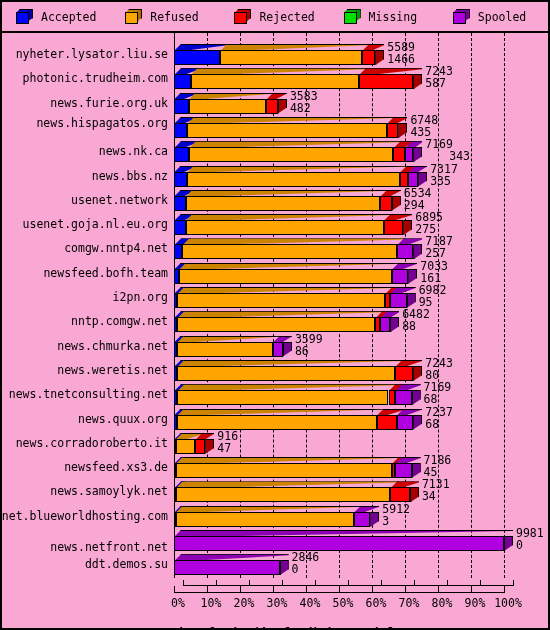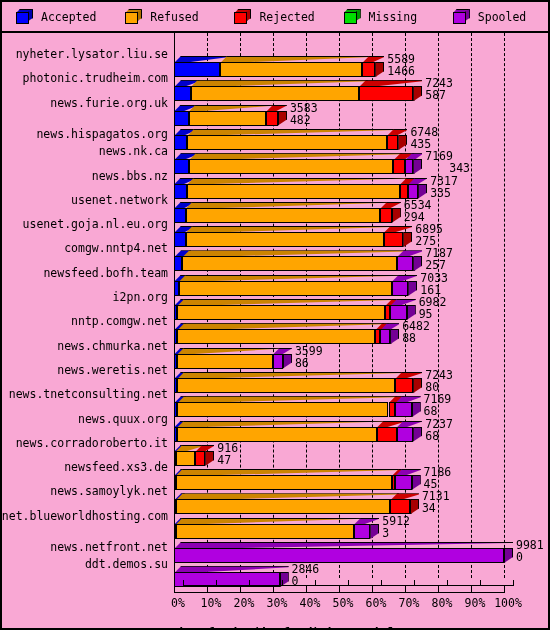"5589" #bars { top: 12px -> 0 }
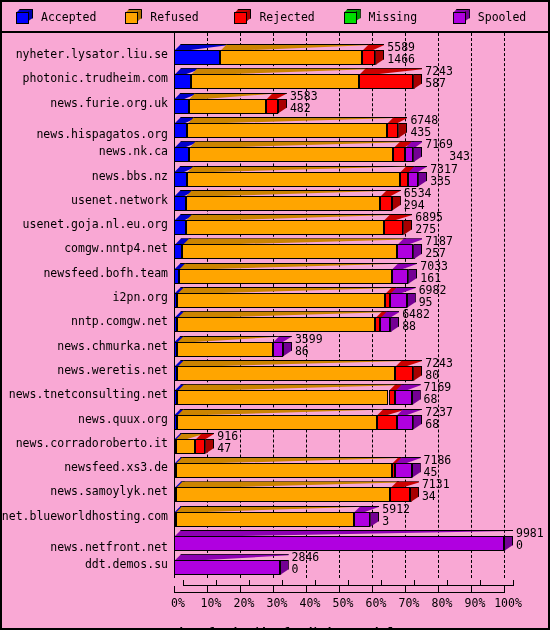"news.hispagatos.org" div.ylab { top: 95px -> 84px }
